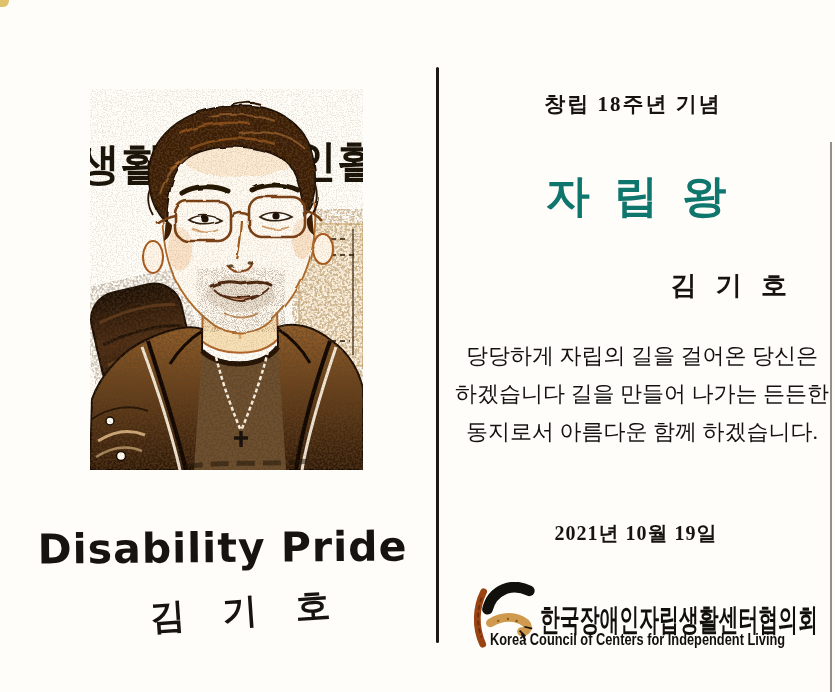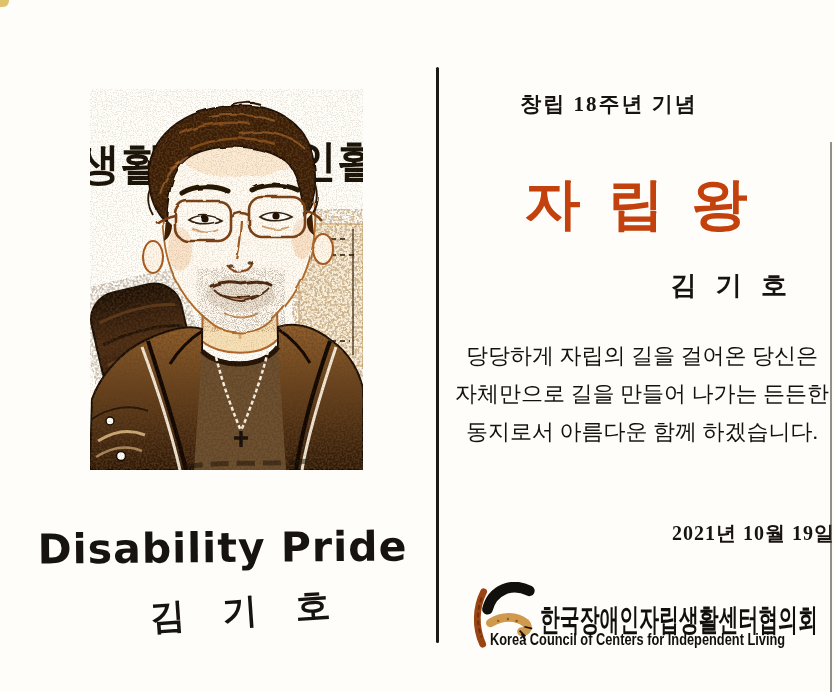"창립 18주년 기념" .anniversary { left: 413px -> 437px }
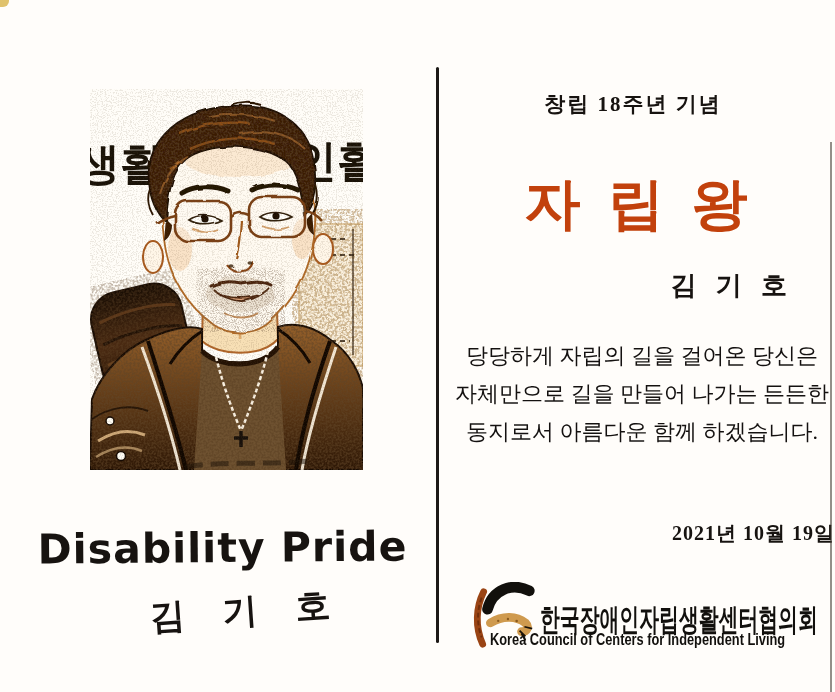"자 립 왕" .title { color: #c2410c -> #0f766e; font-size: 56px -> 44px }
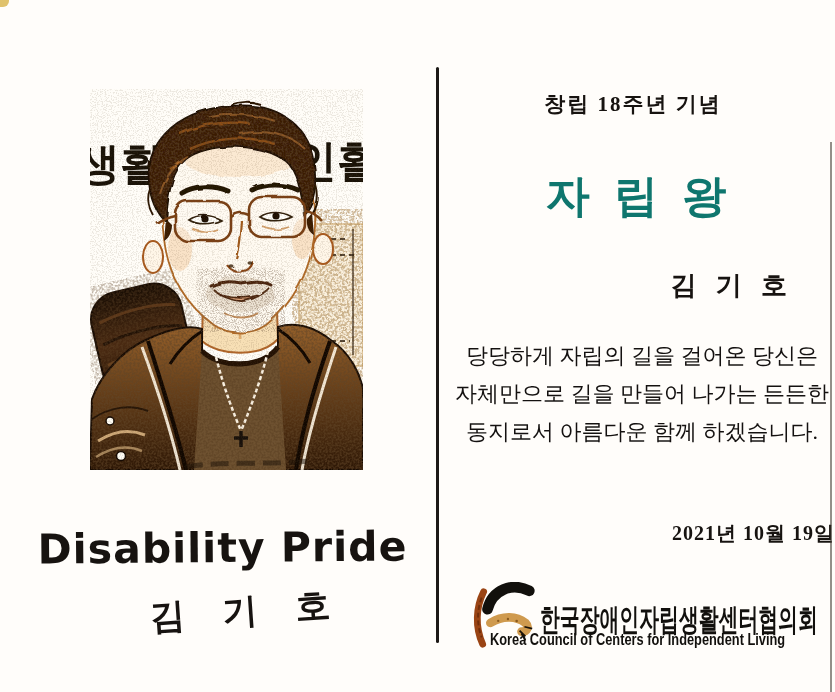"자체만으로 길을 만들어 나가는 든든한" div.mline { text: 자체만으로 -> 하겠습니다 }
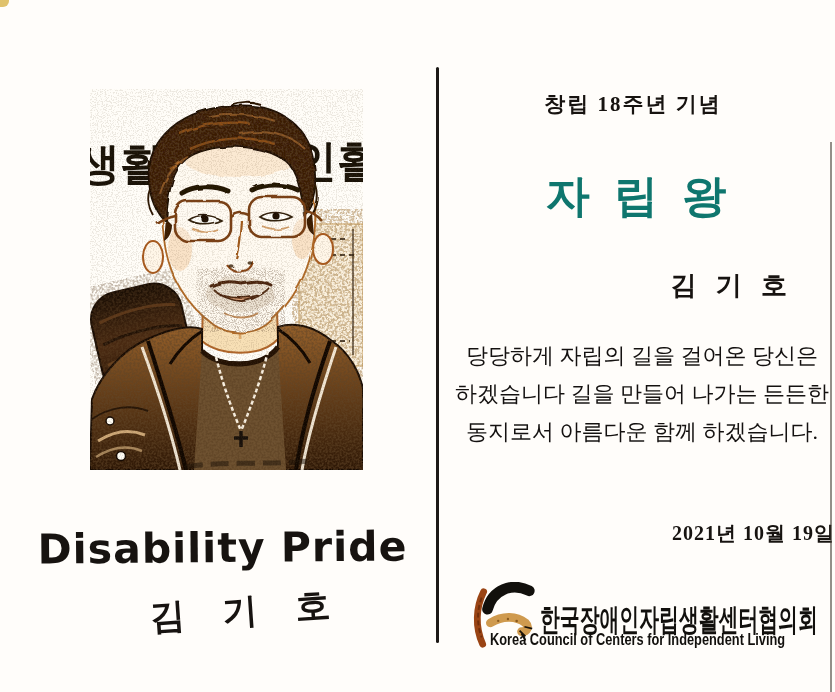"2021년 10월 19일" .date { text-align: right -> center }
